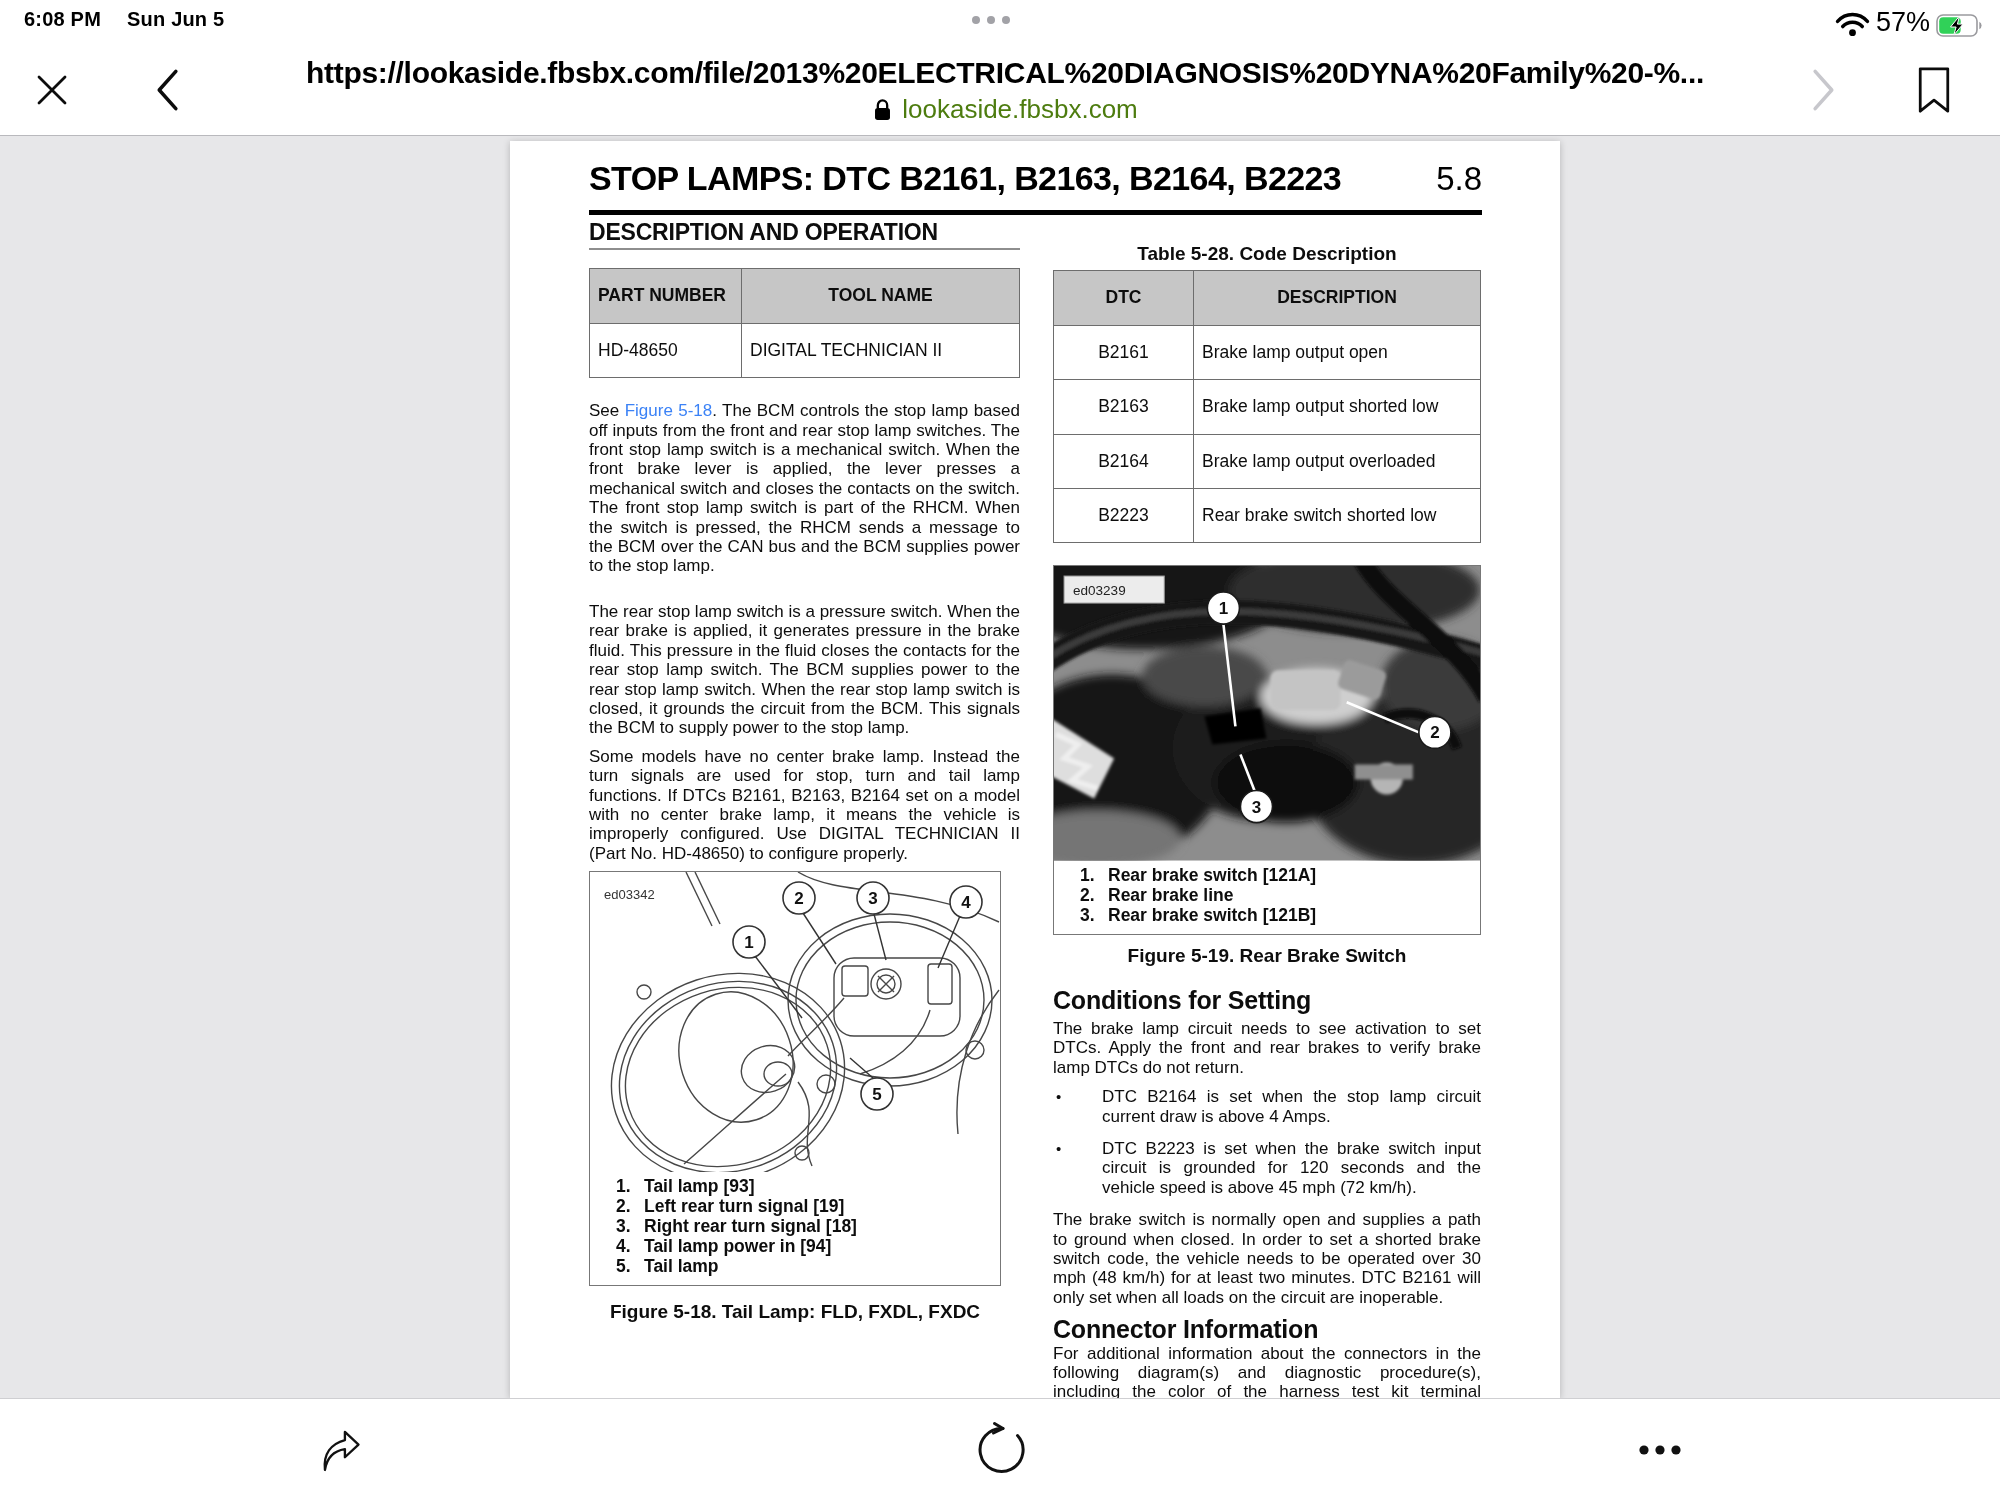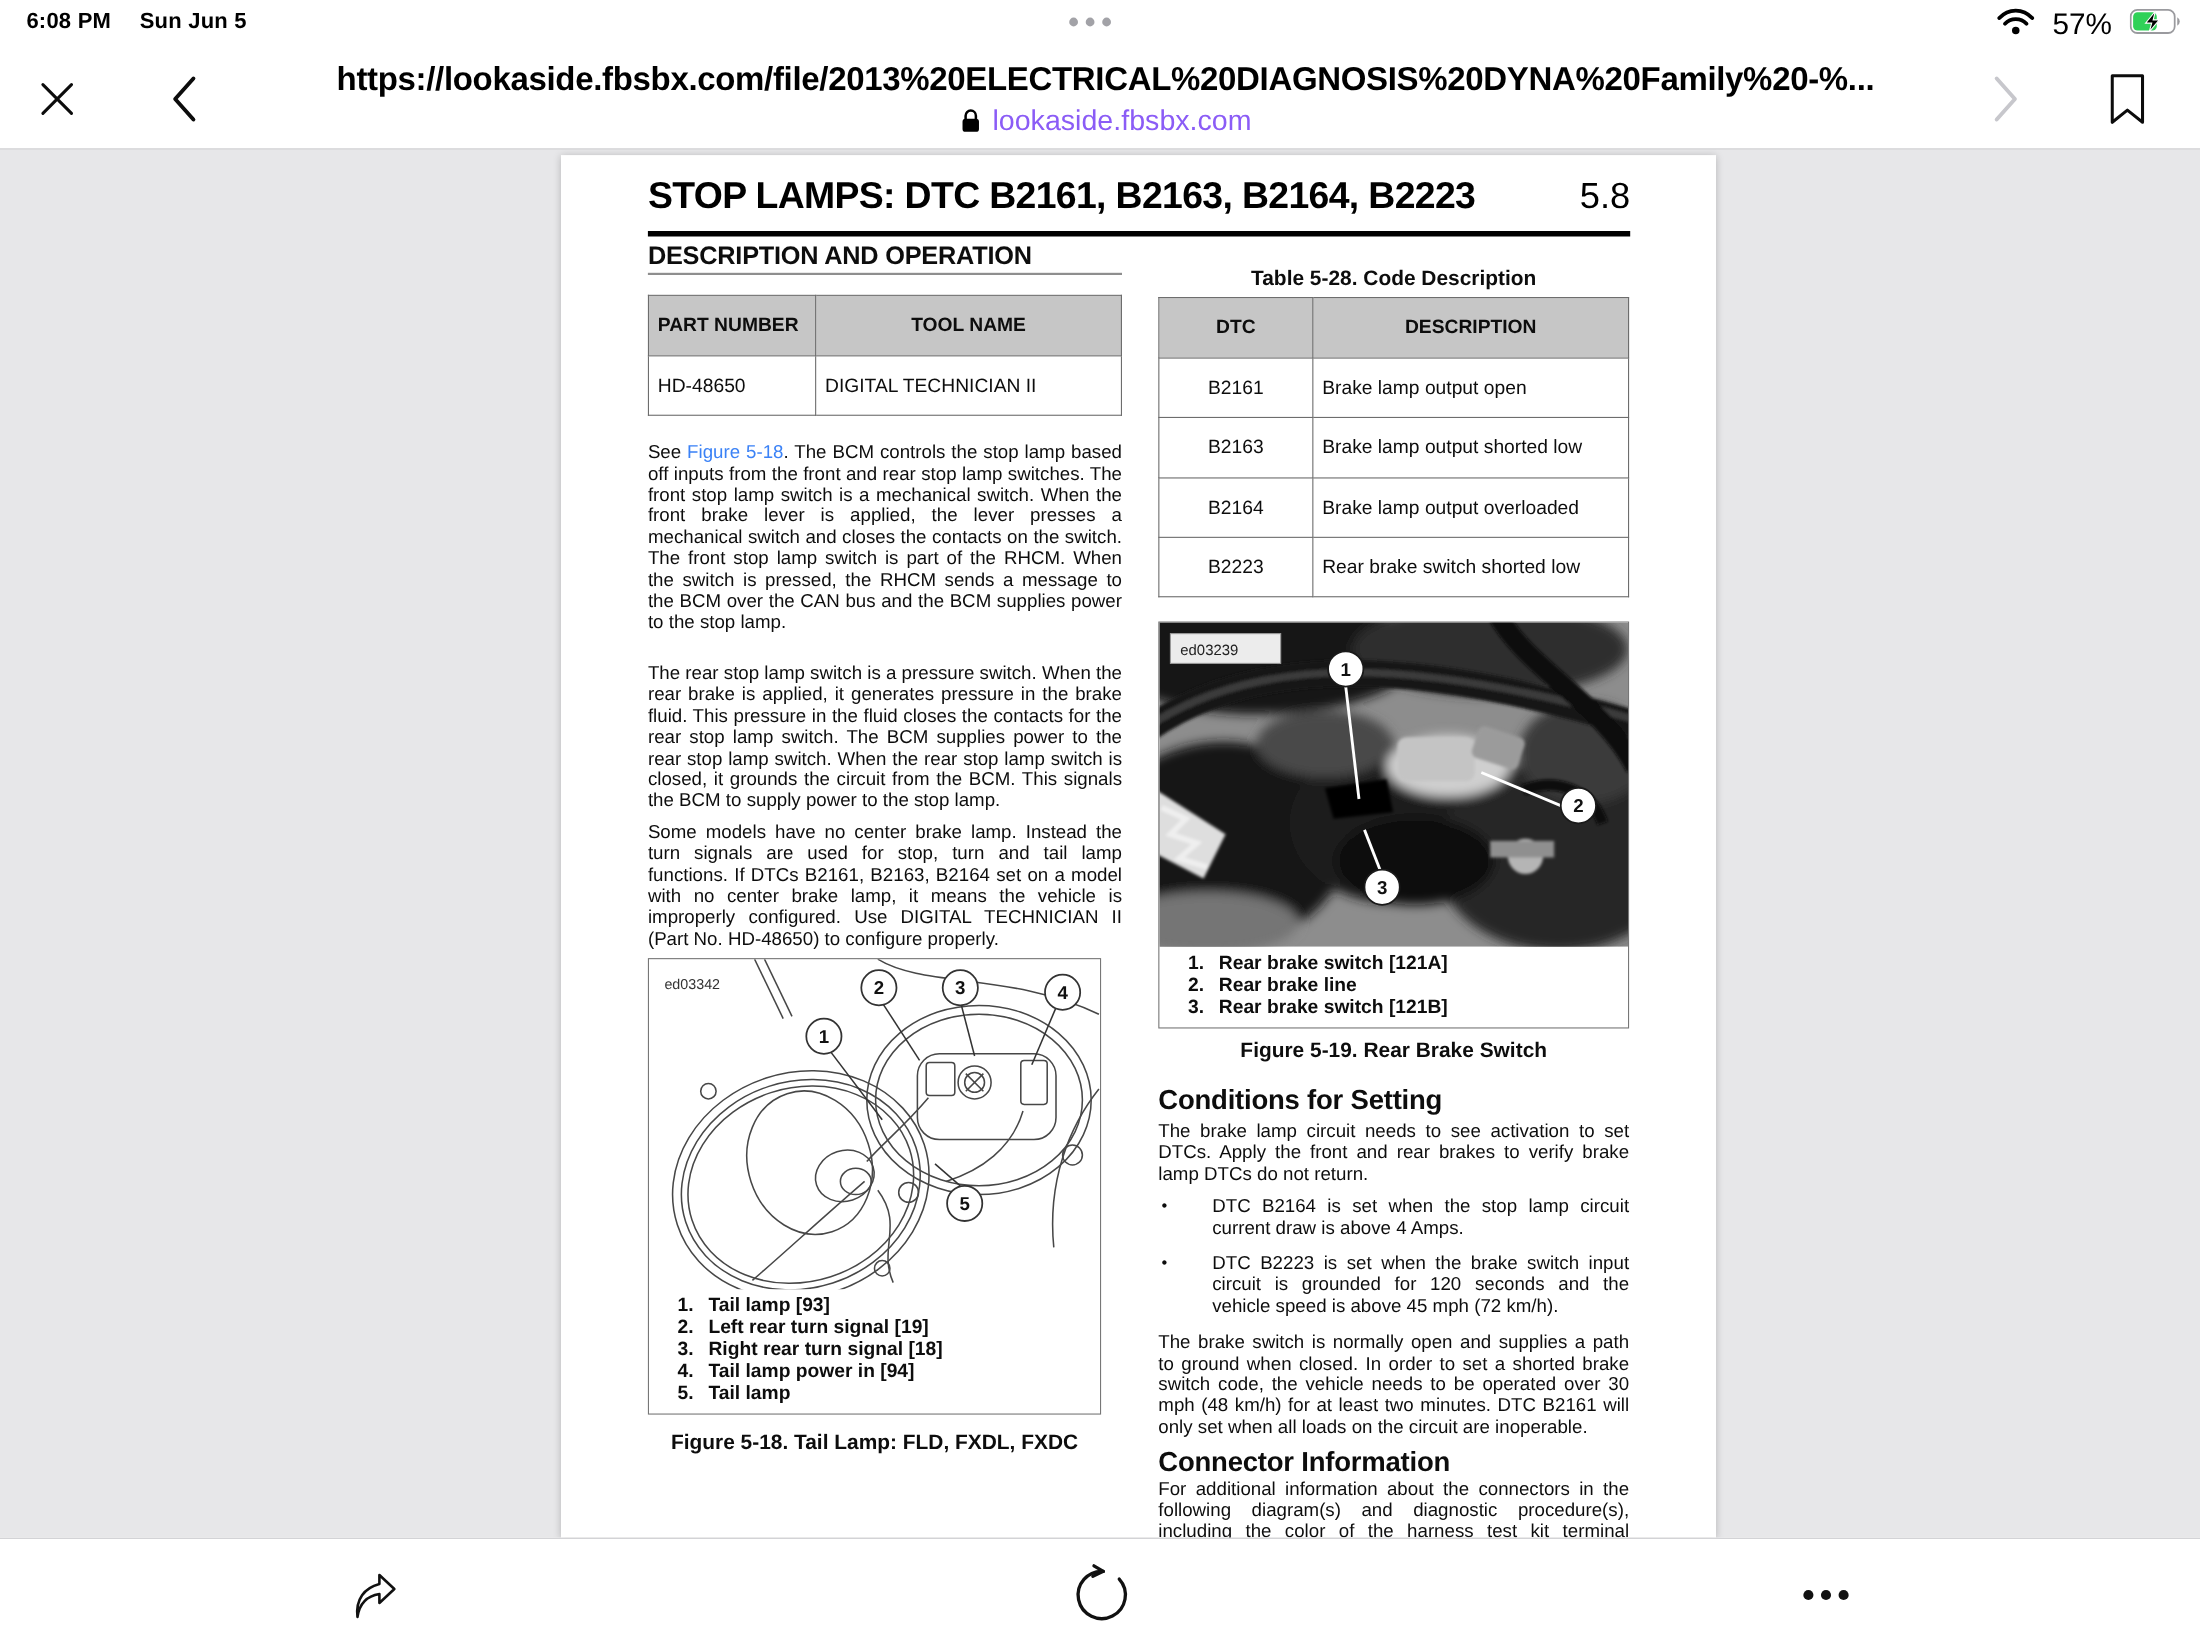"57%" .status-right { align-items: flex-start -> flex-end; gap: 16px -> 6px }
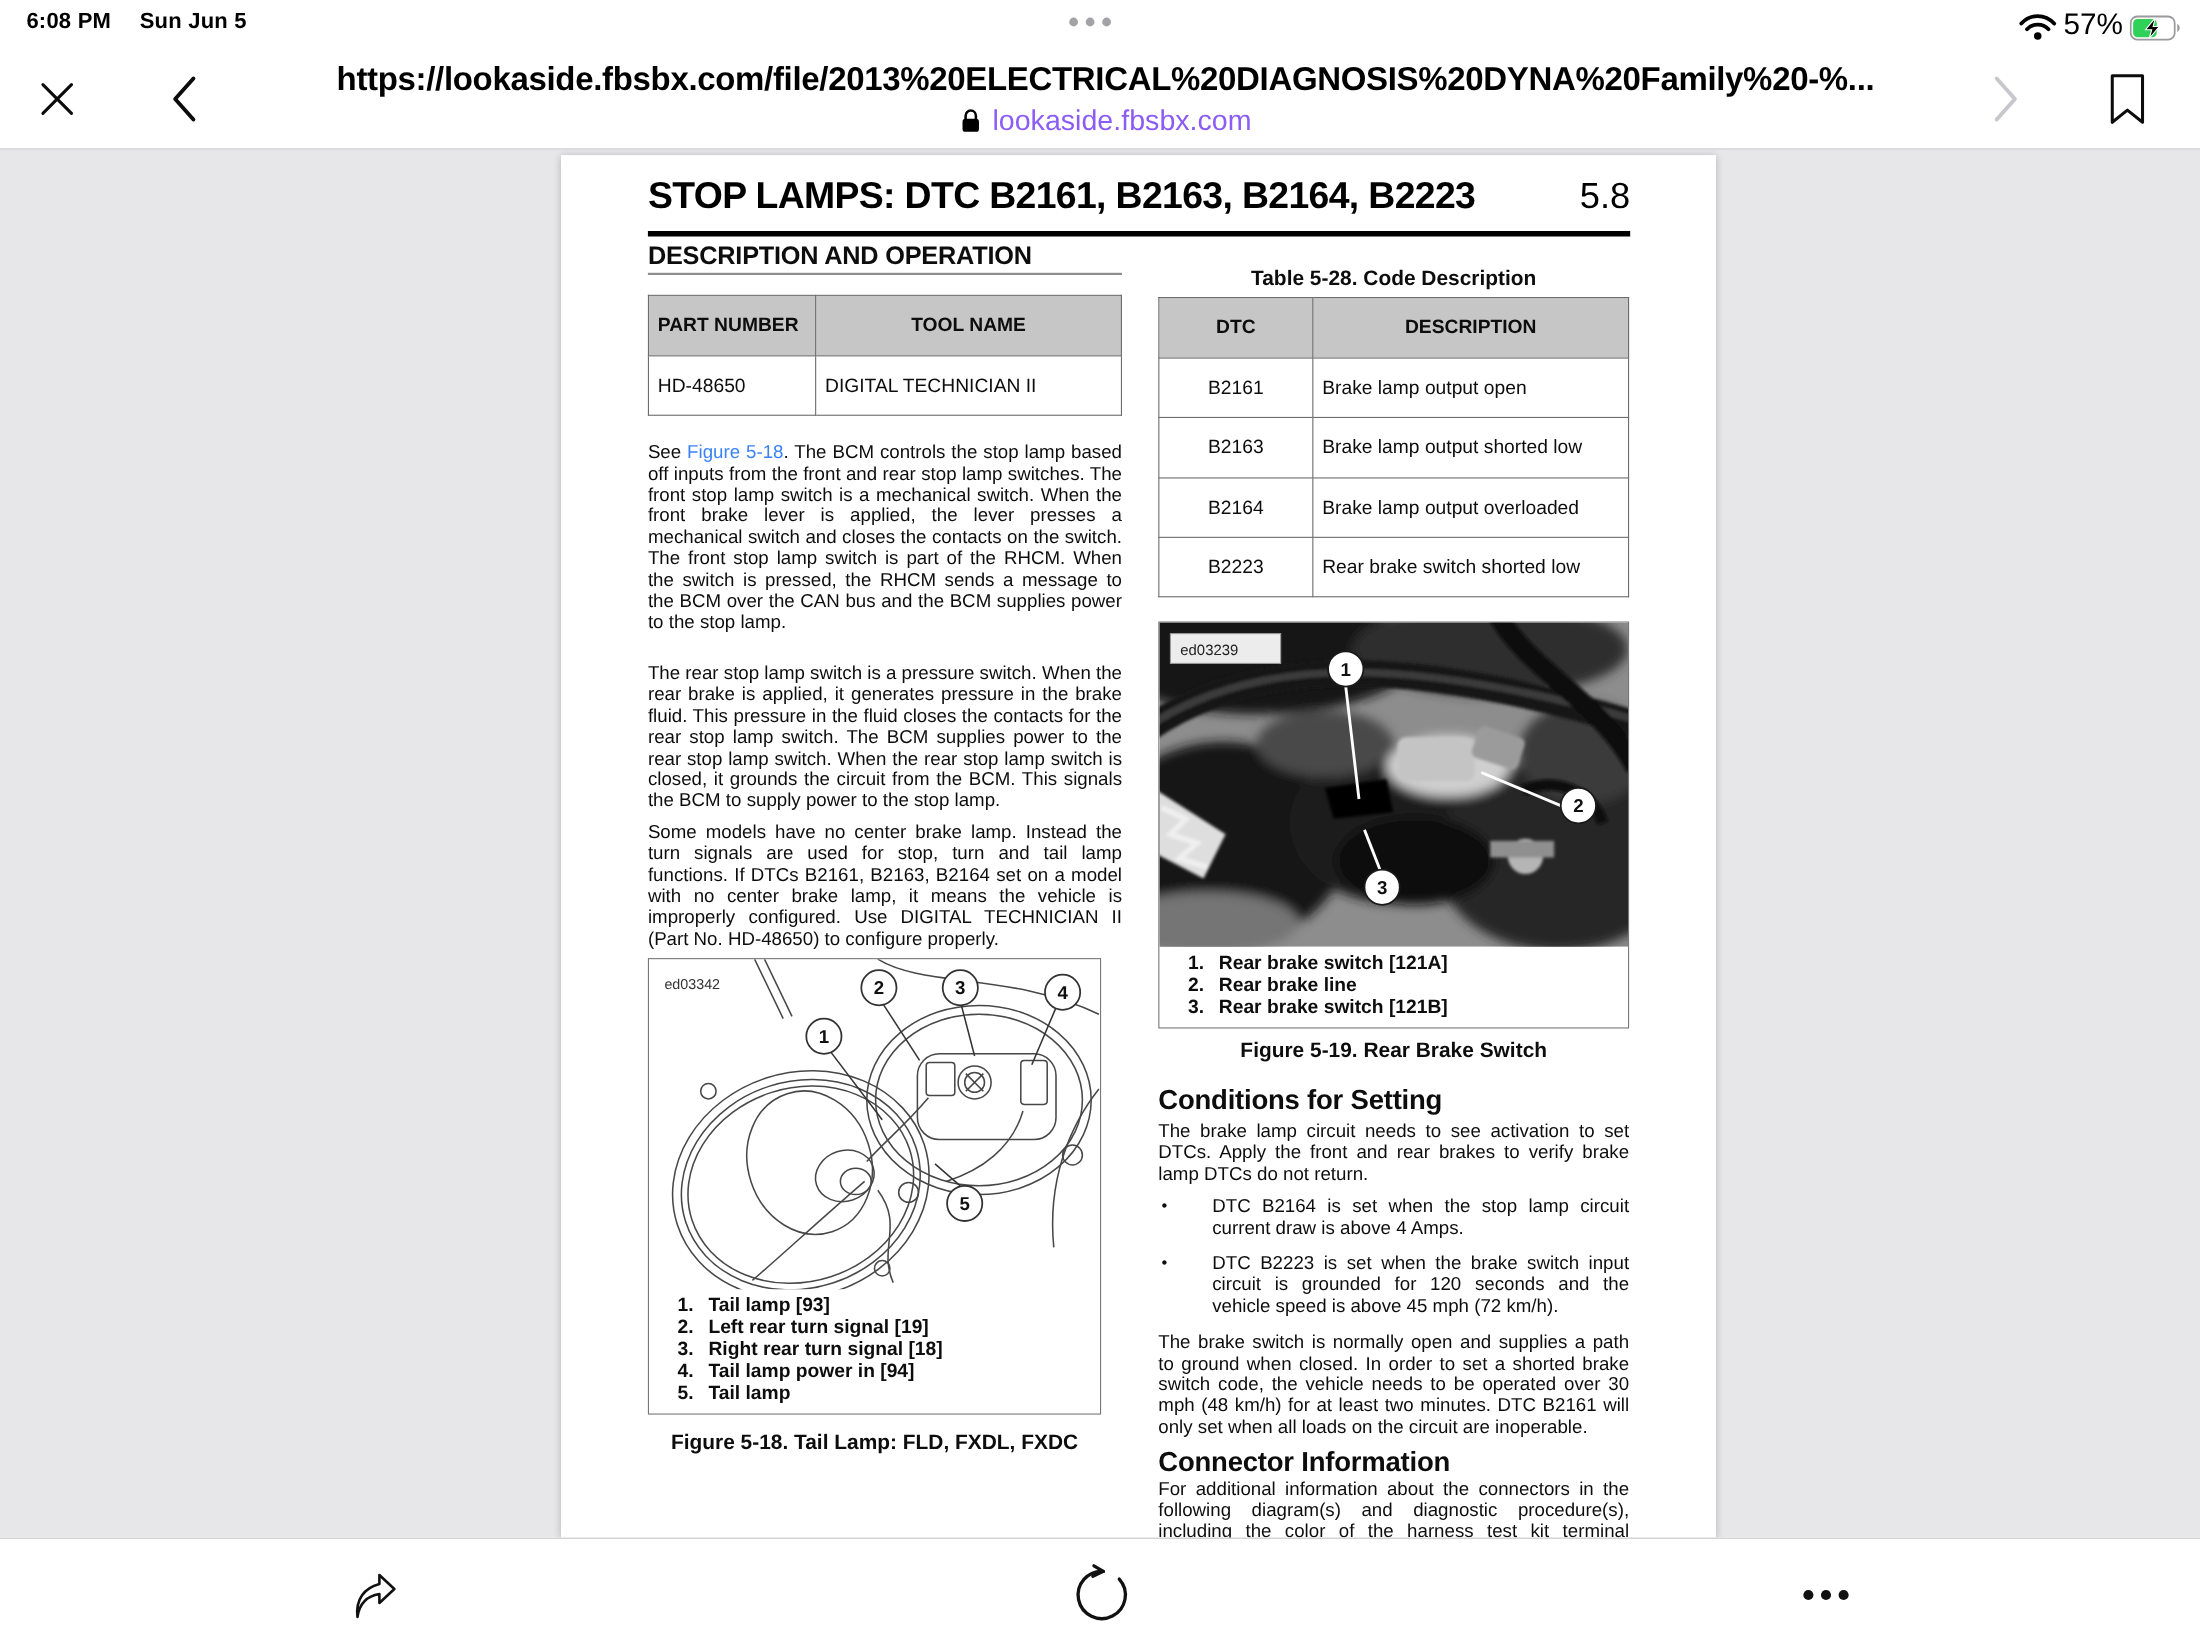"lookaside.fbsbx.com" .domain-line { color: #8b5cf6 -> #4d7c0f }
